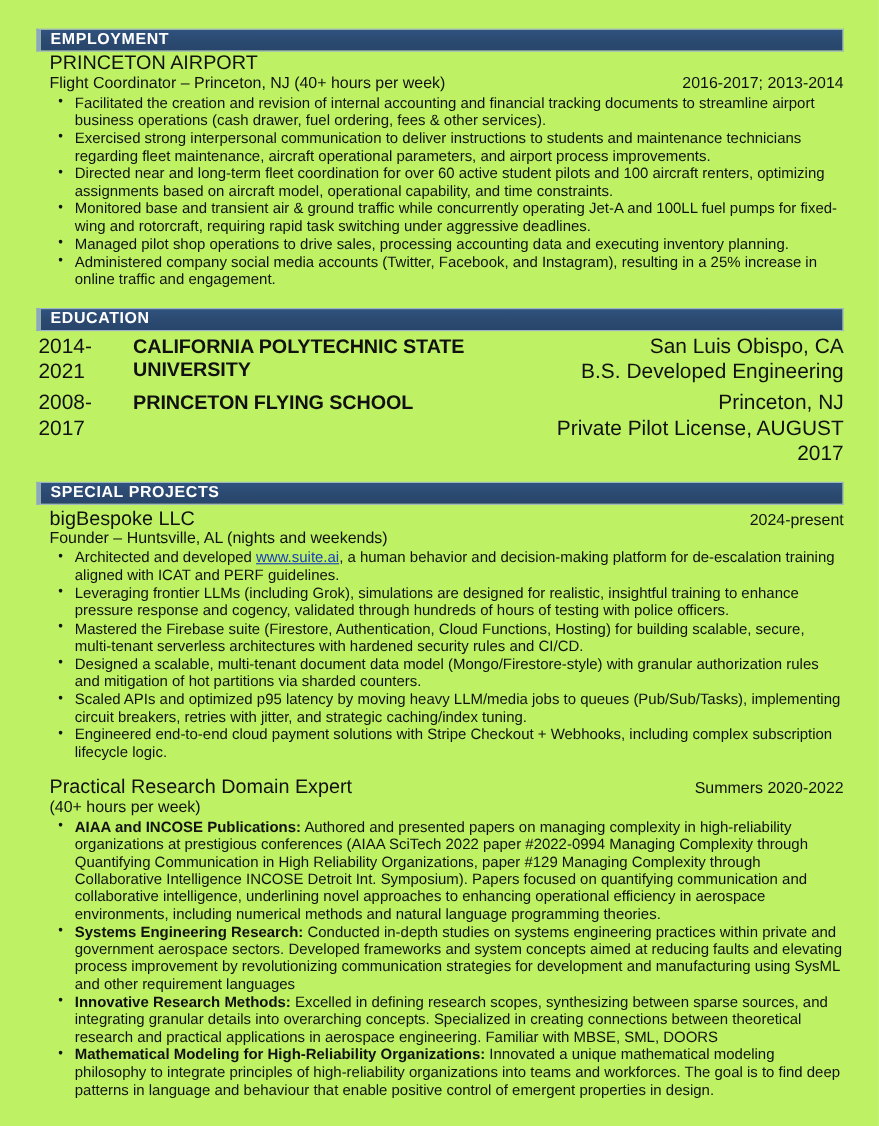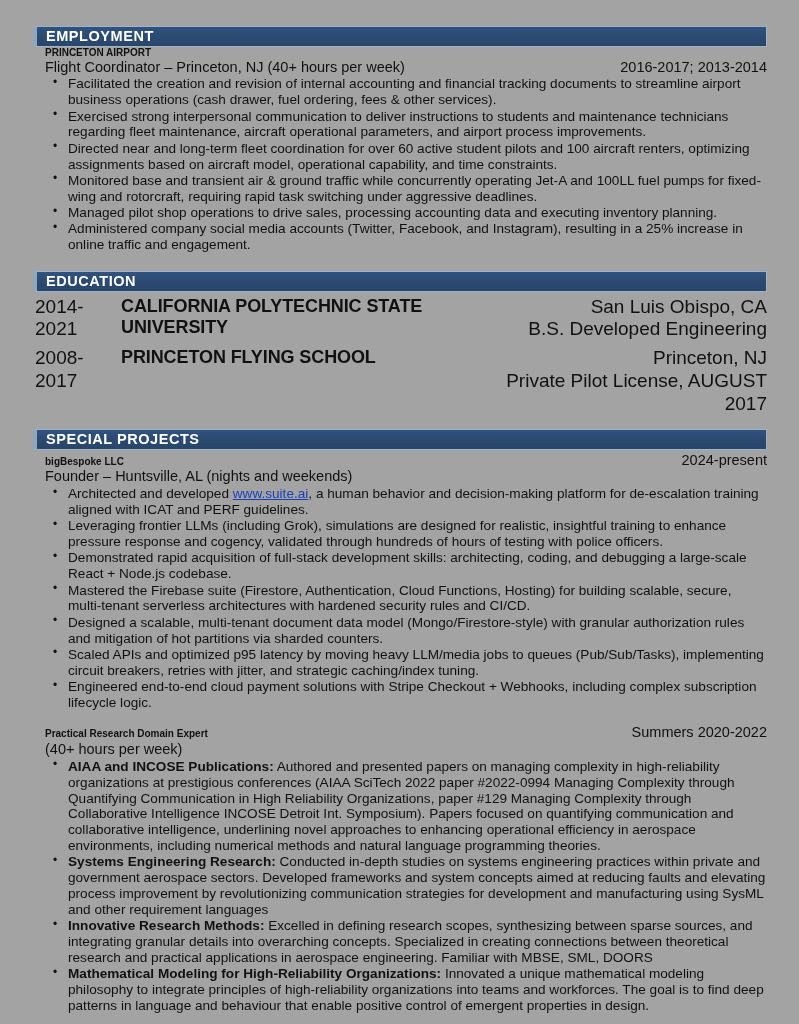"EMPLOYMENT" .page { background: #a3a3a3 -> #bef264 }
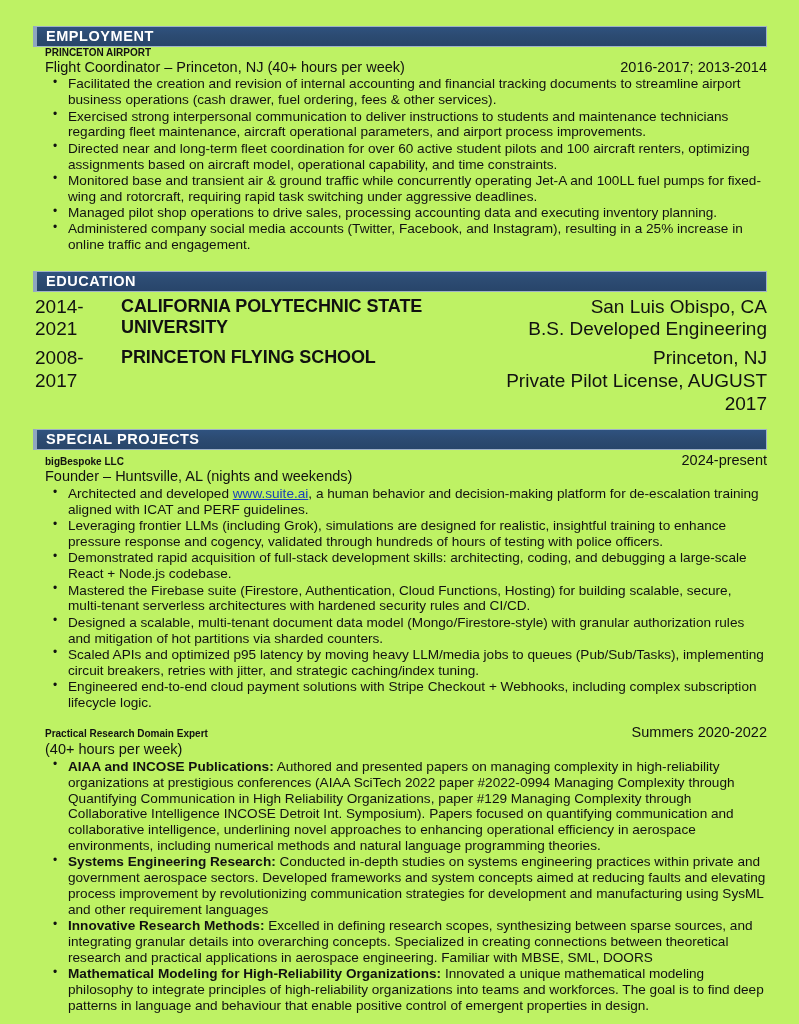"PRINCETON AIRPORT" .org { font-size: 10px -> 18px; font-weight: bold -> normal }
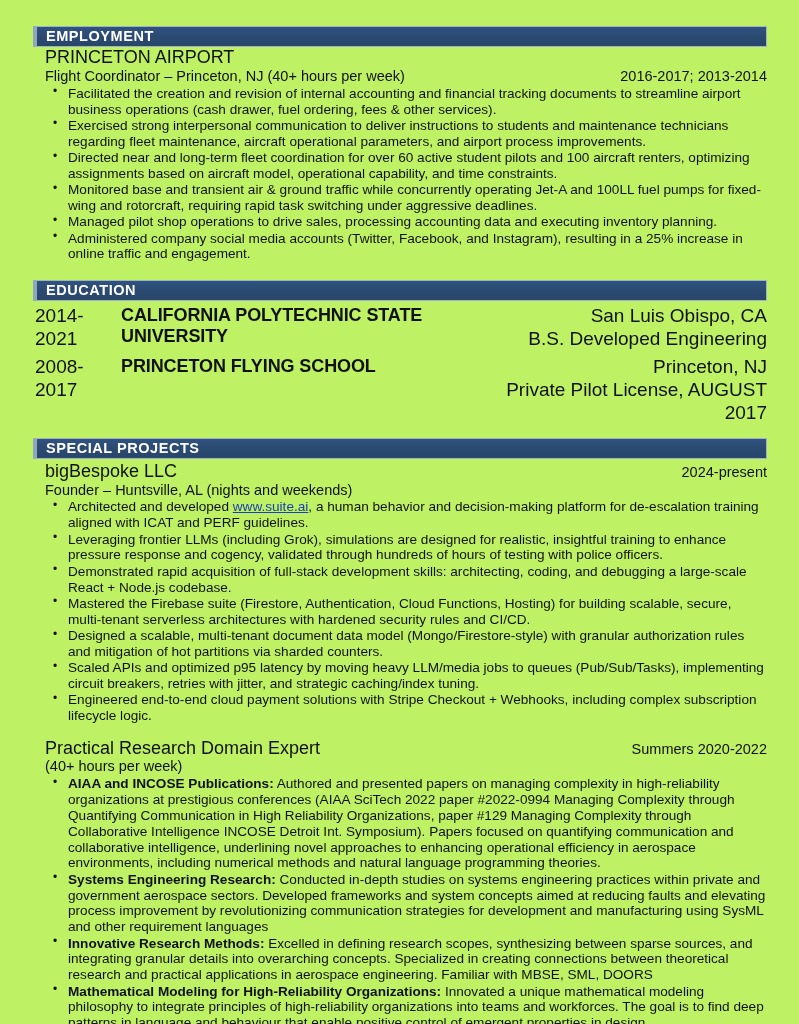"Demonstrated rapid acquisition of" li { html: <li> <span>Demonstrated rapid acquisition of full-stack development skills: architecting, coding, and debugging a large-scale React + Node.js codebase.</span> </li> -> none }
